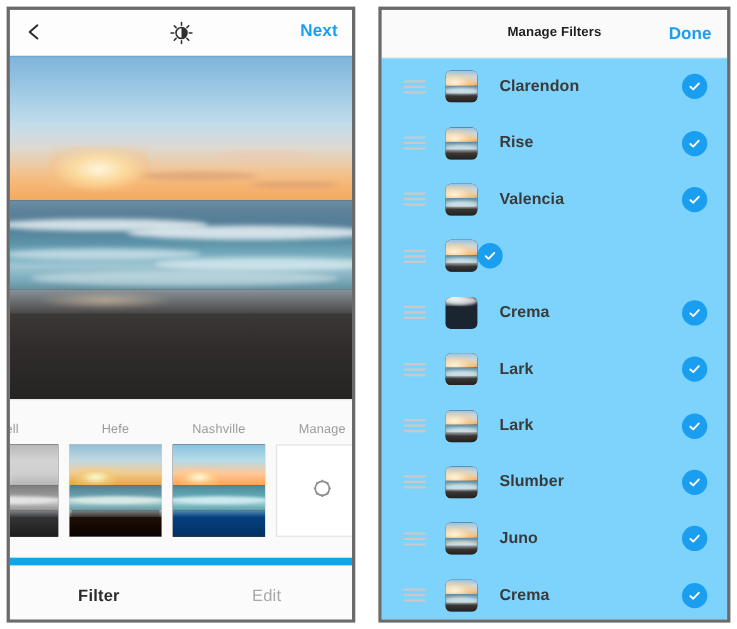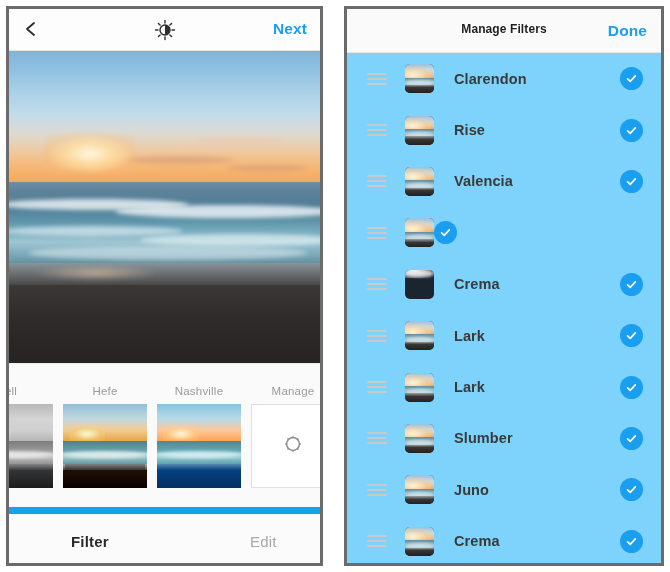"Edit" .tab-edit { margin-left: 21px -> none }
